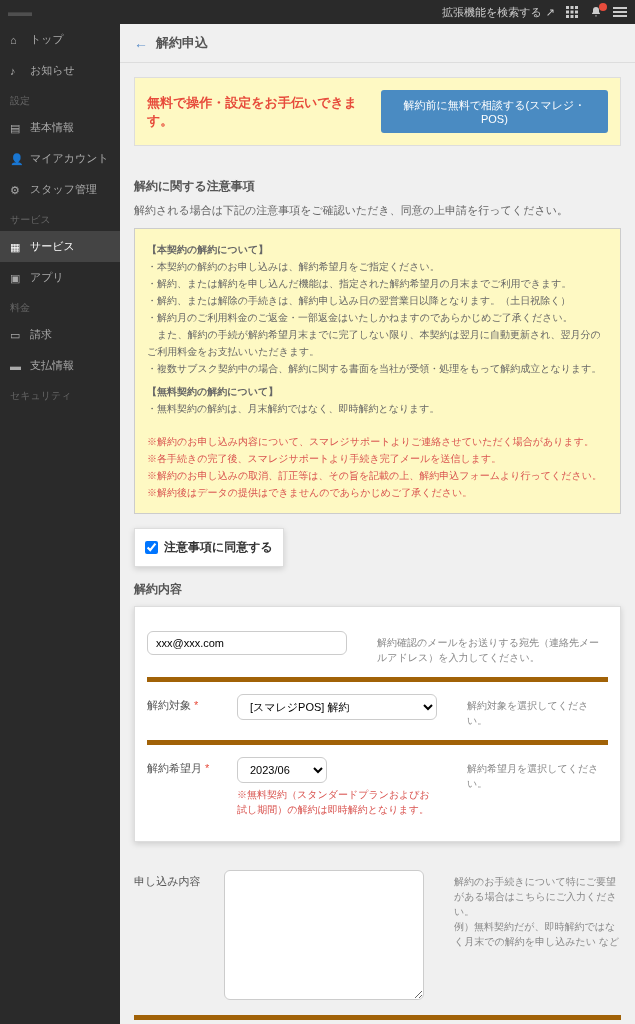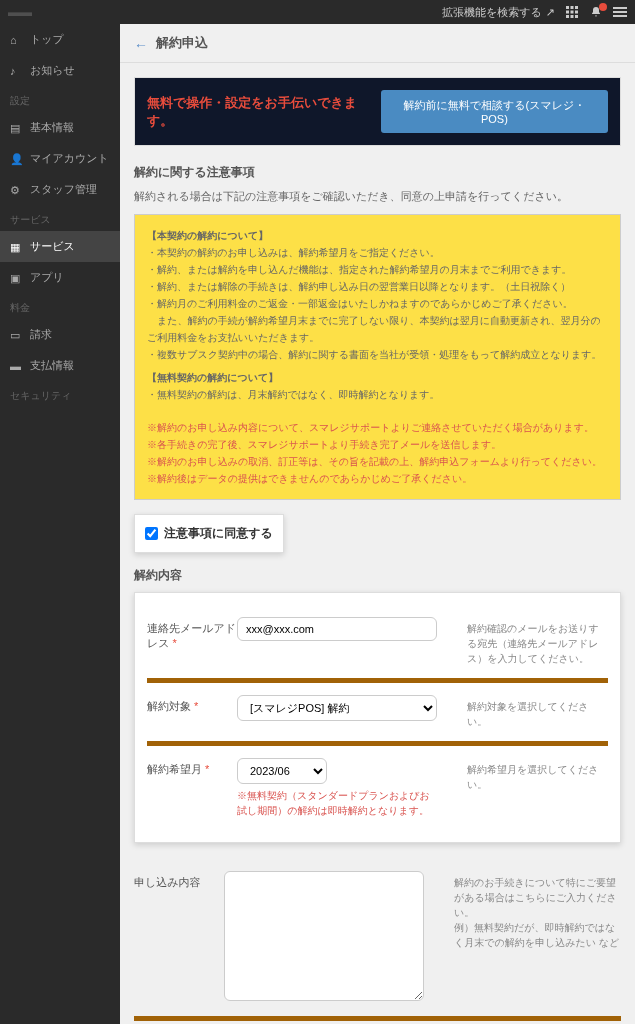"無料で操作・設定をお手伝いできます。" .help-banner { background: #0f172a -> #fef9c3; margin-bottom: 18px -> 32px }
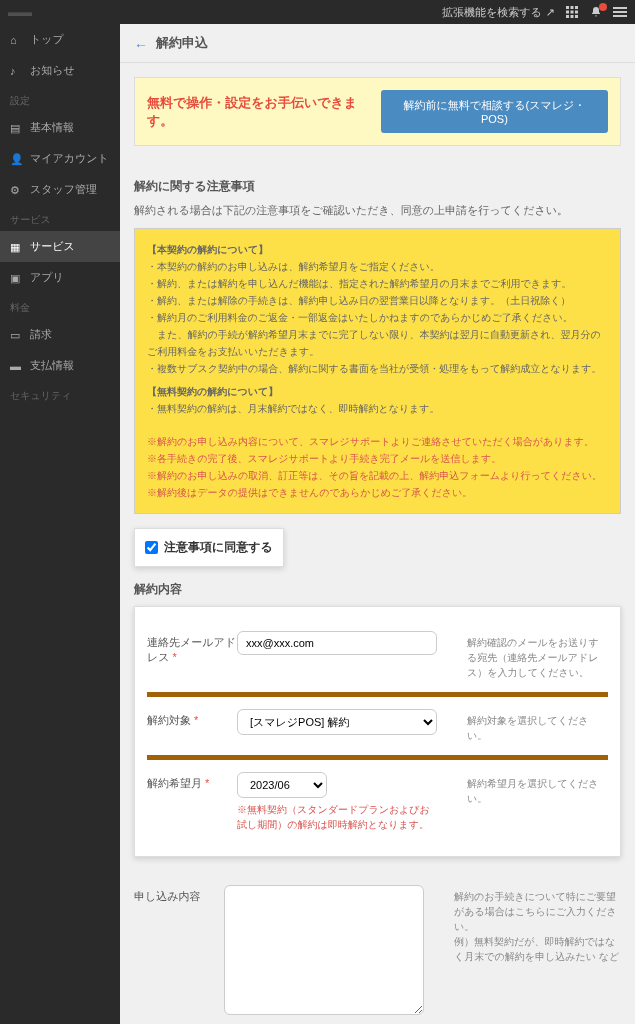"【本契約の解約について】" .notice-box { background: #fde047 -> #fef9c3 }
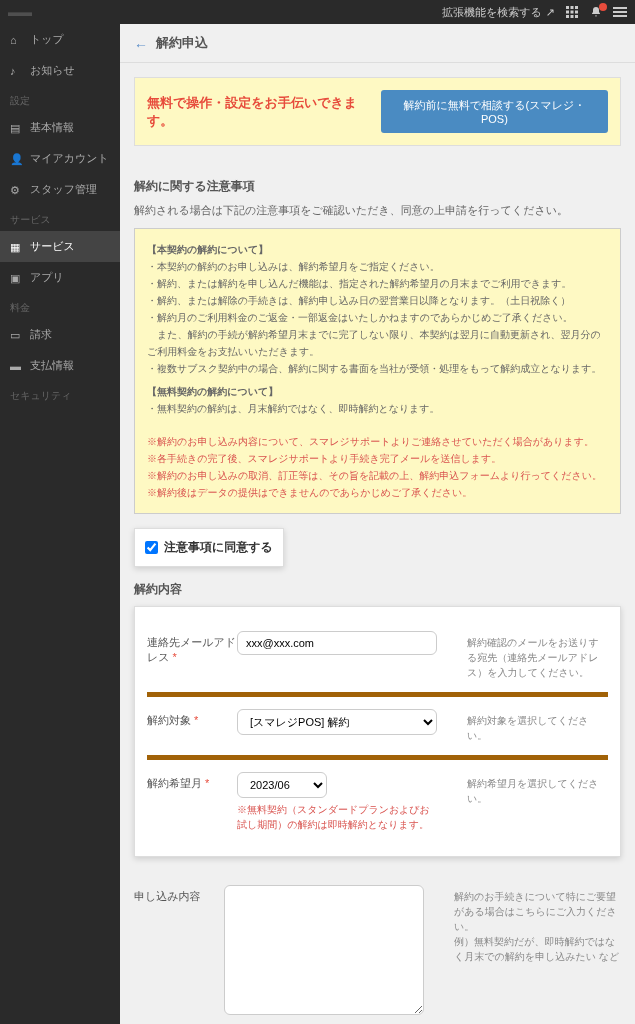"連絡先メールアドレス *" div.form-label { html: <div><span>連絡先メールアドレス</span> <span>*</span></div> -> none }
